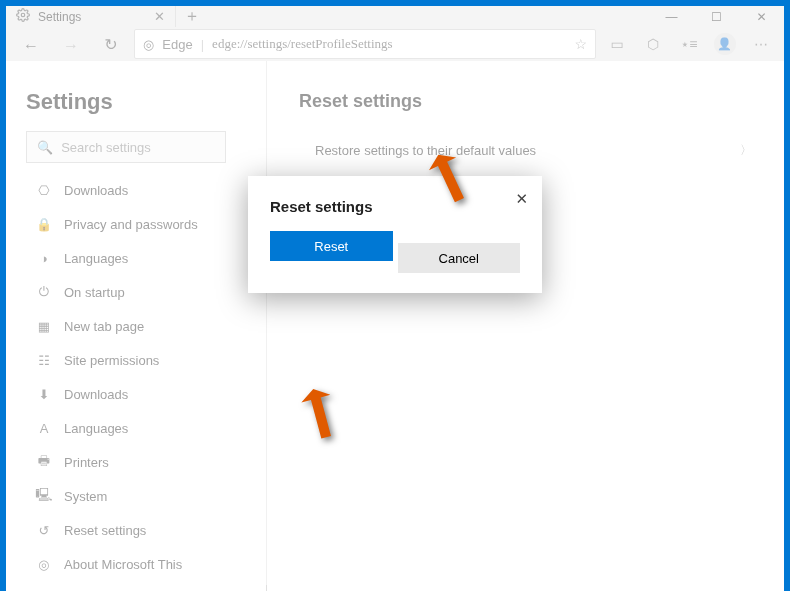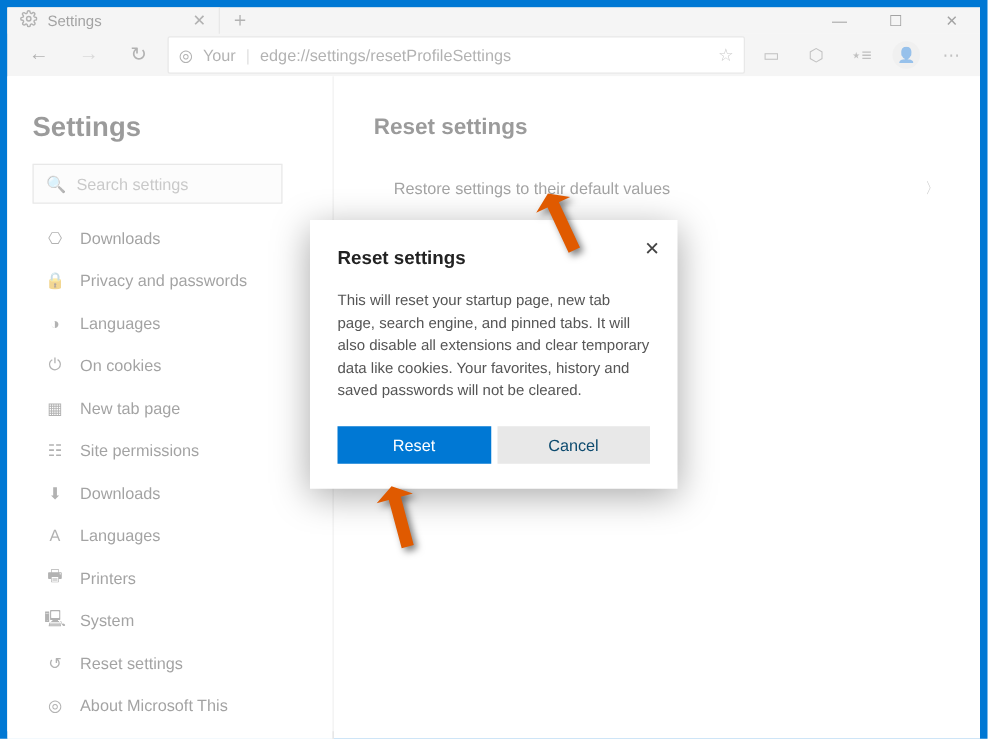"Your" span { text: Your -> Edge }
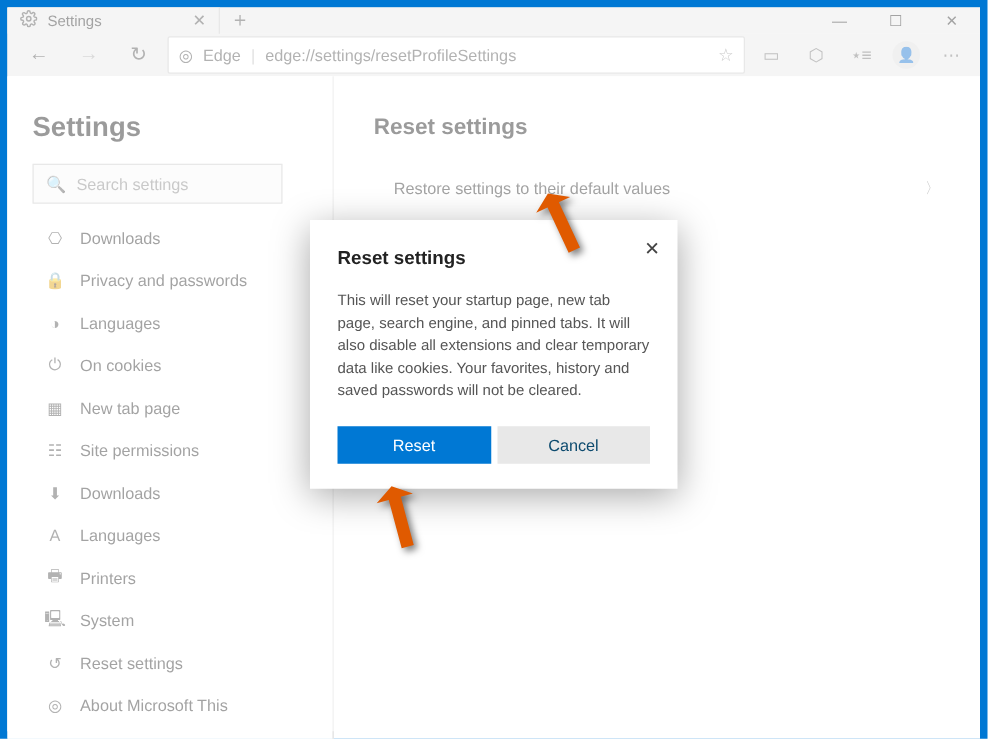"edge://settings/resetProfileSettings" .urlbox .inner { font-family: none -> Liberation Serif, serif }
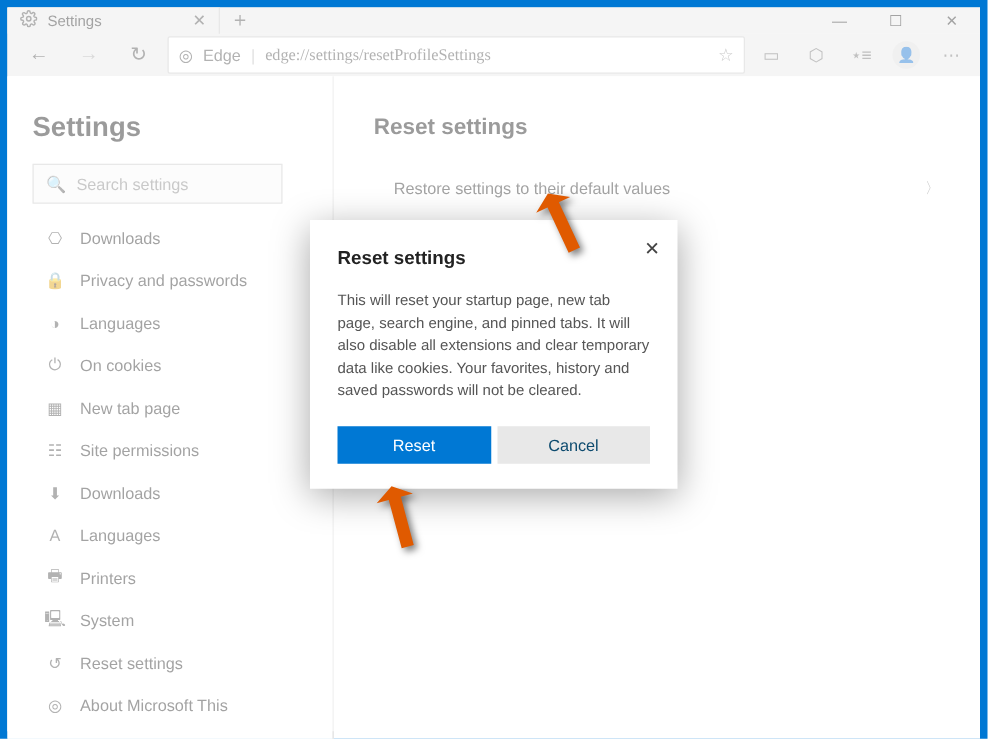"This will reset your startup" p { html: <p>This will reset your startup page, new tab page, search engine, and pinned tabs. It will also disable all extensions and clear temporary data like cookies. Your favorites, history and saved passwords will not be cleared.</p> -> none }
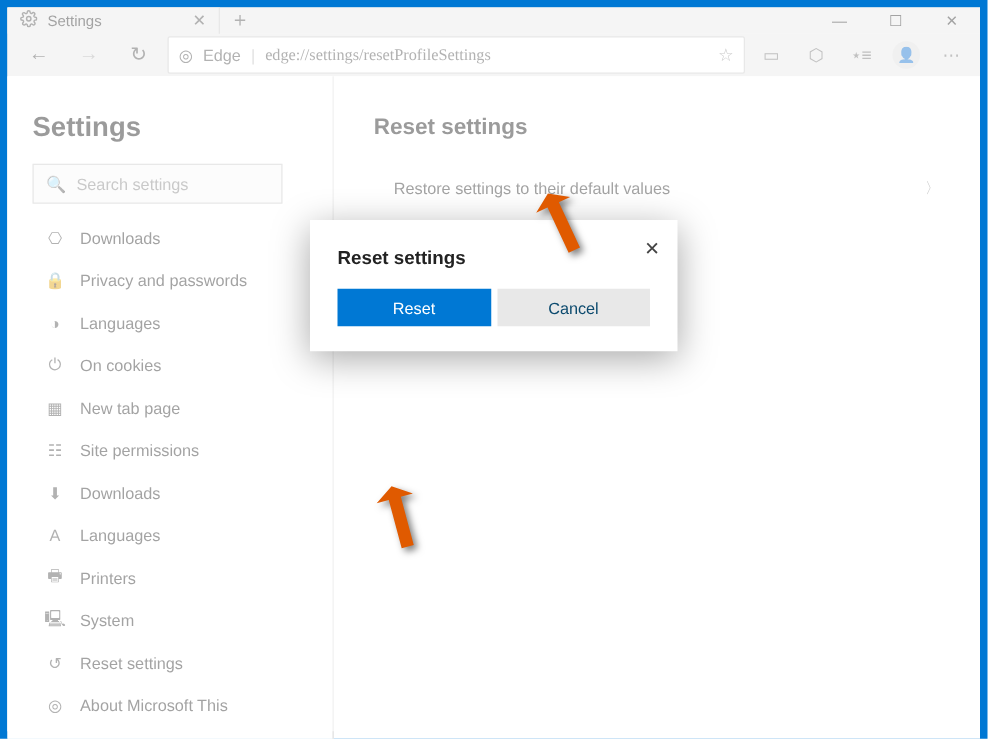"Cancel" .btn.secondary { color: #0c4a6e -> #000000; margin-top: none -> 12px }
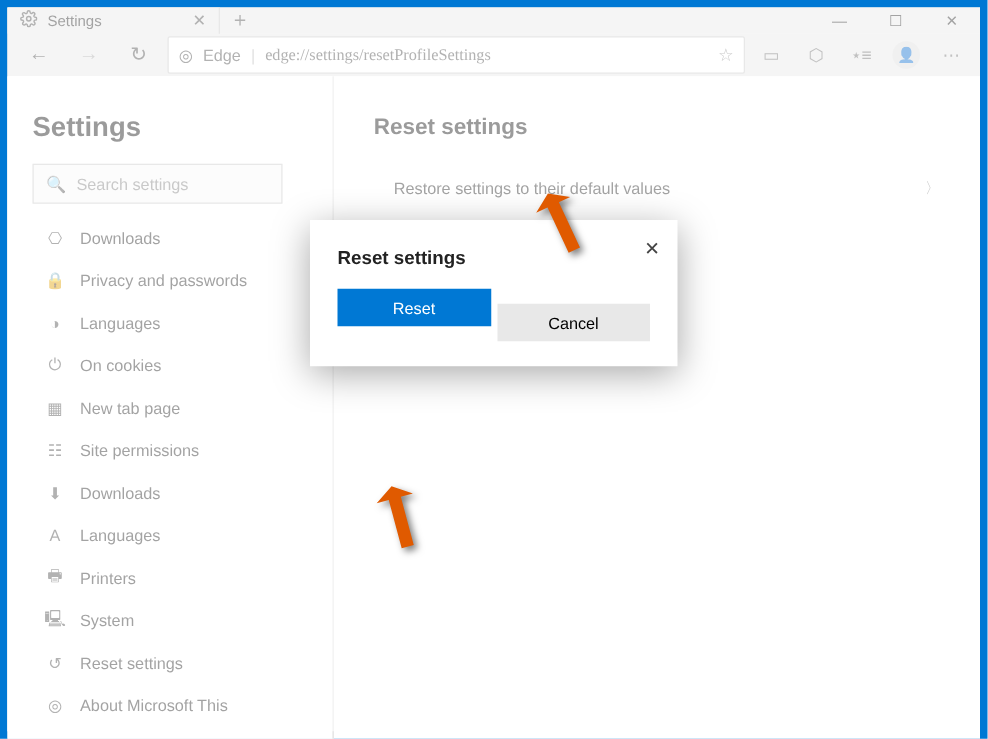"On cookies" span { text: cookies -> startup }
